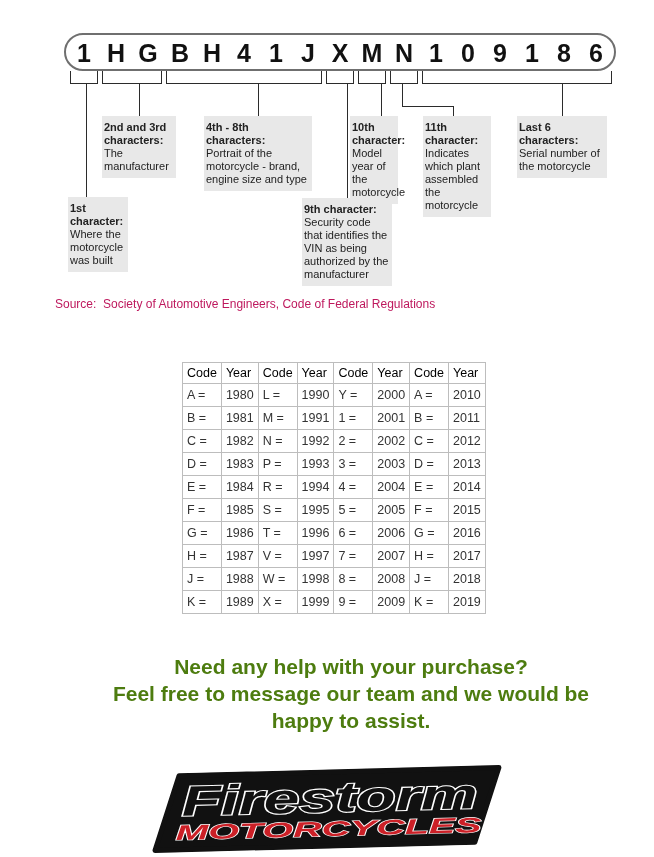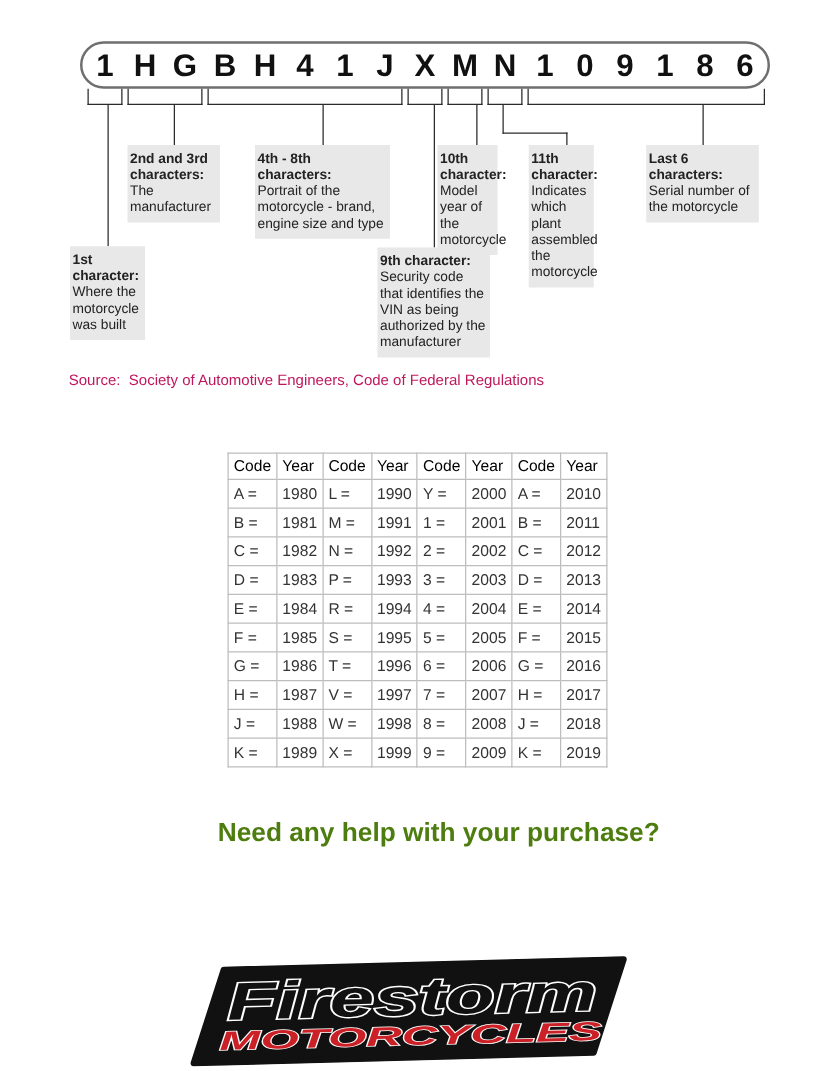"11th character:" div.label-box { width: 52px -> 68px }
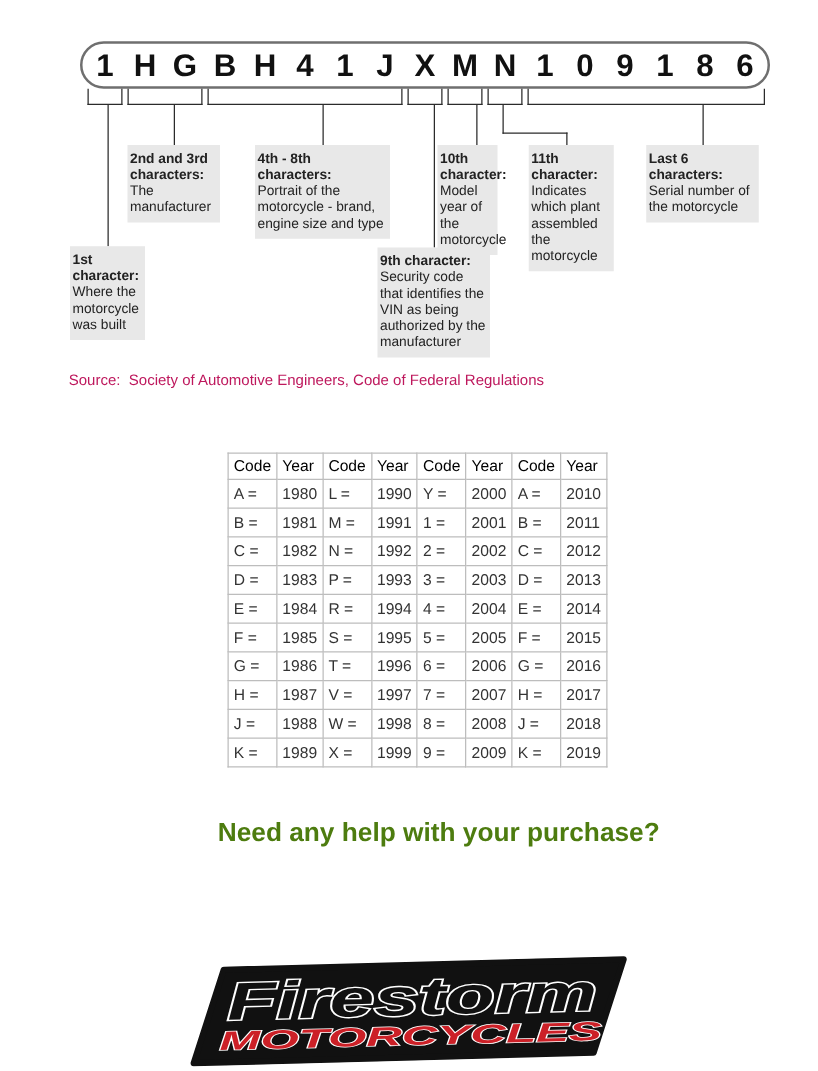"1st character:" div.label-box { left: 56px -> 68px }
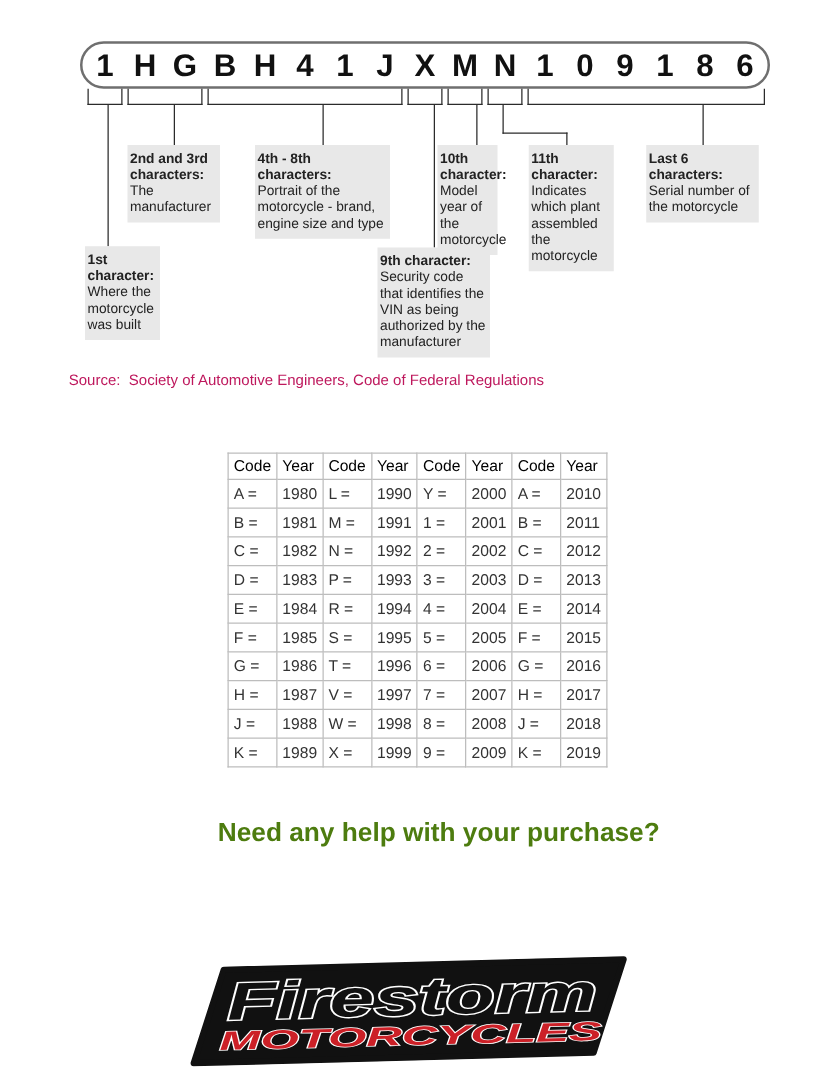"Feel free to message our" div.l2 { html: none -> <div>Feel free to message our team and we would be happy to assist.</div> }
